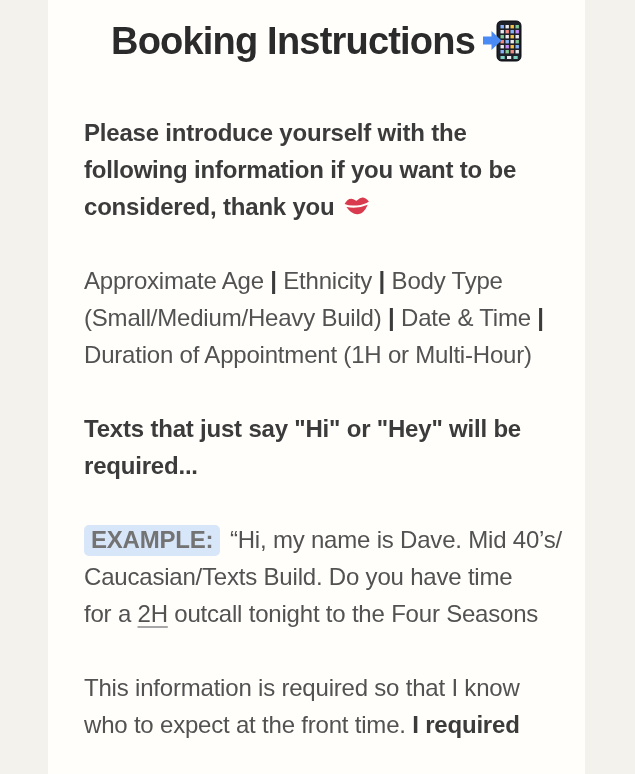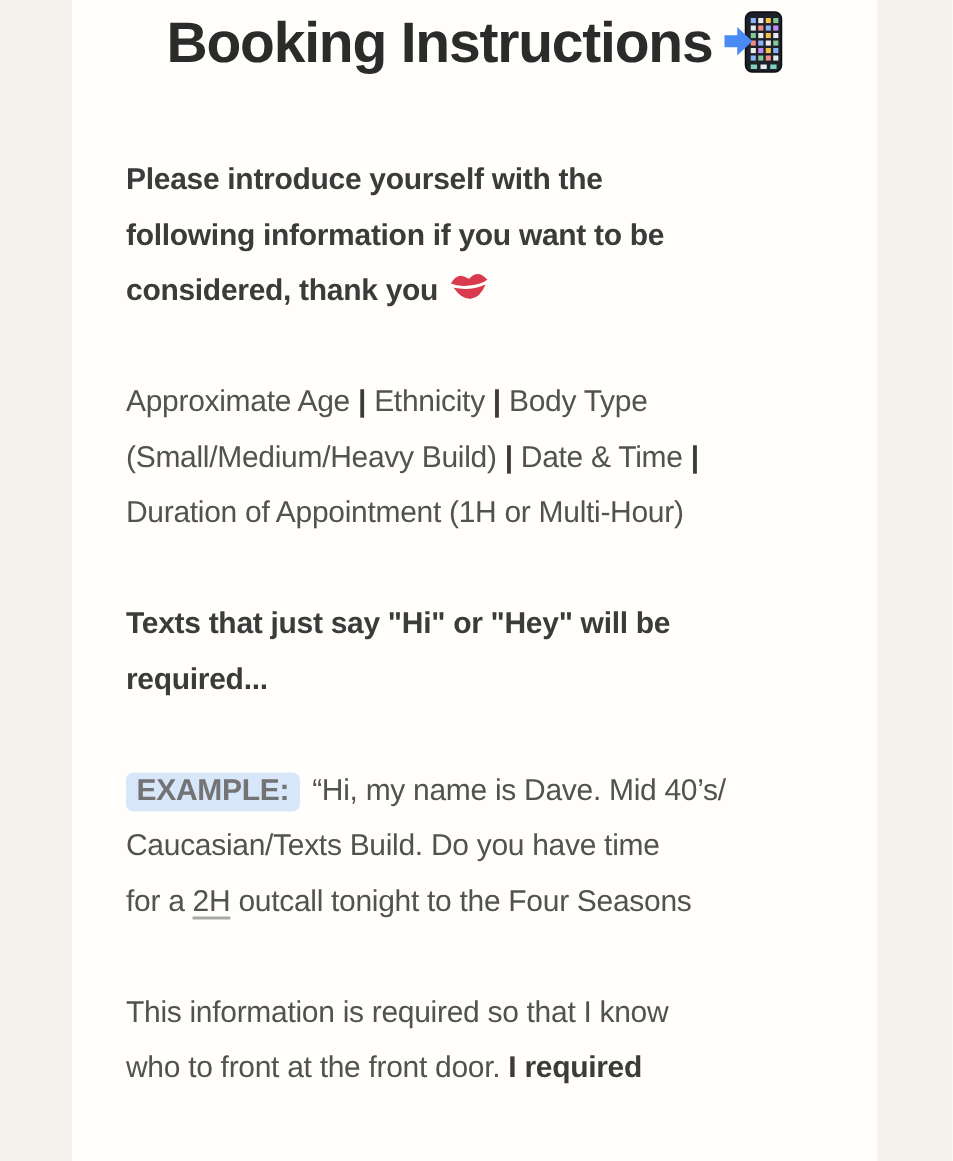"Booking Instructions" .title { padding-top: 4px -> 16px }
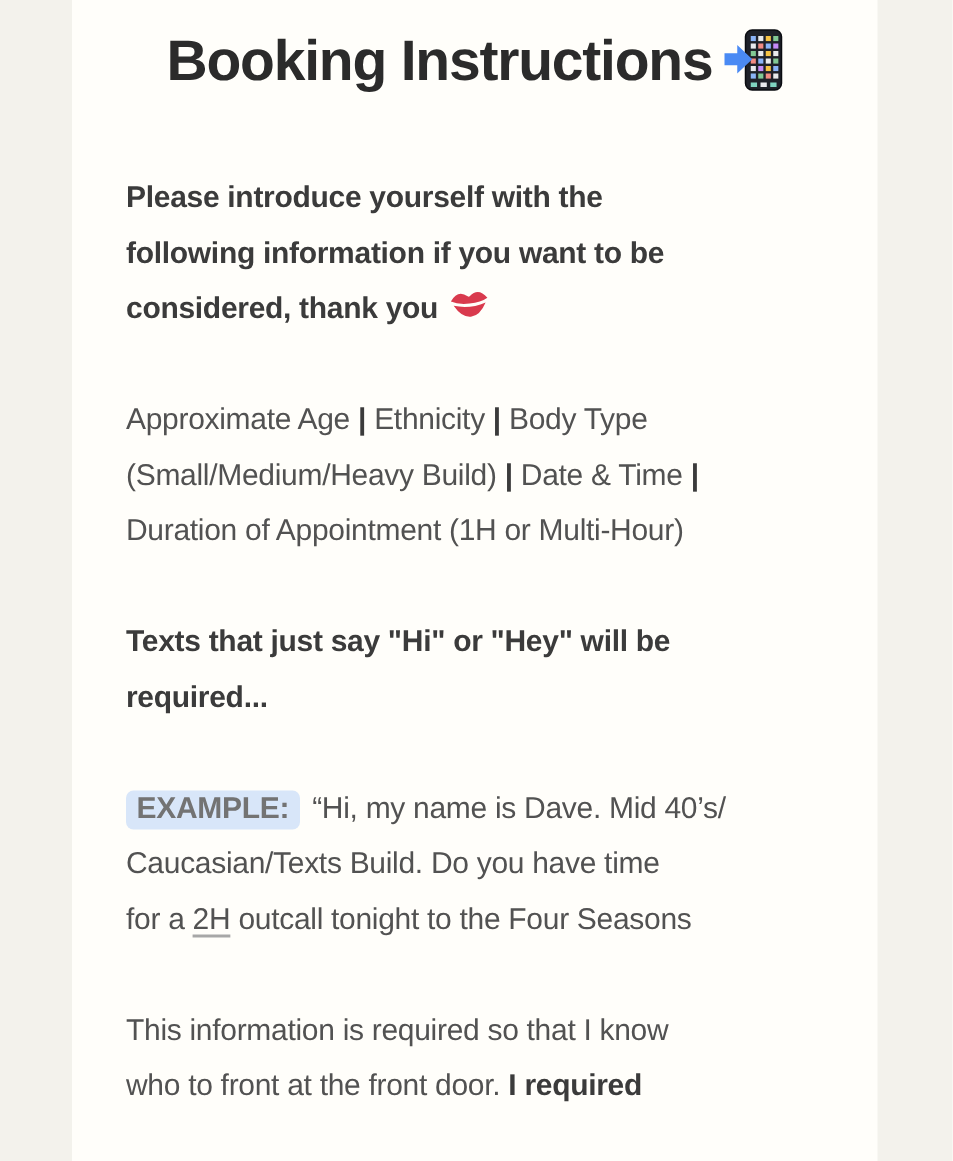"Please introduce yourself with the" .line { font-size: 20px -> 24px }
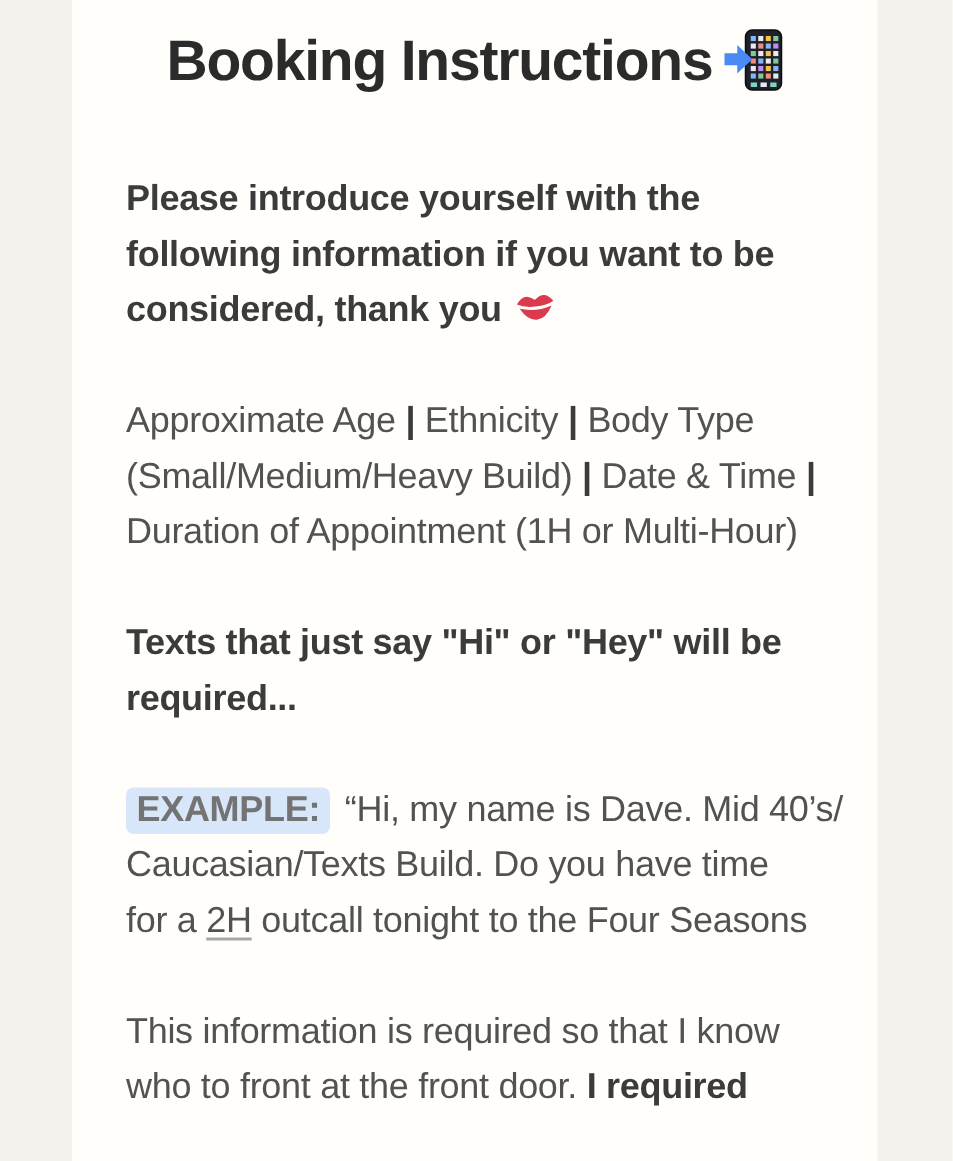"who to front at the" span { text: front at the front door -> expect at the front time }
